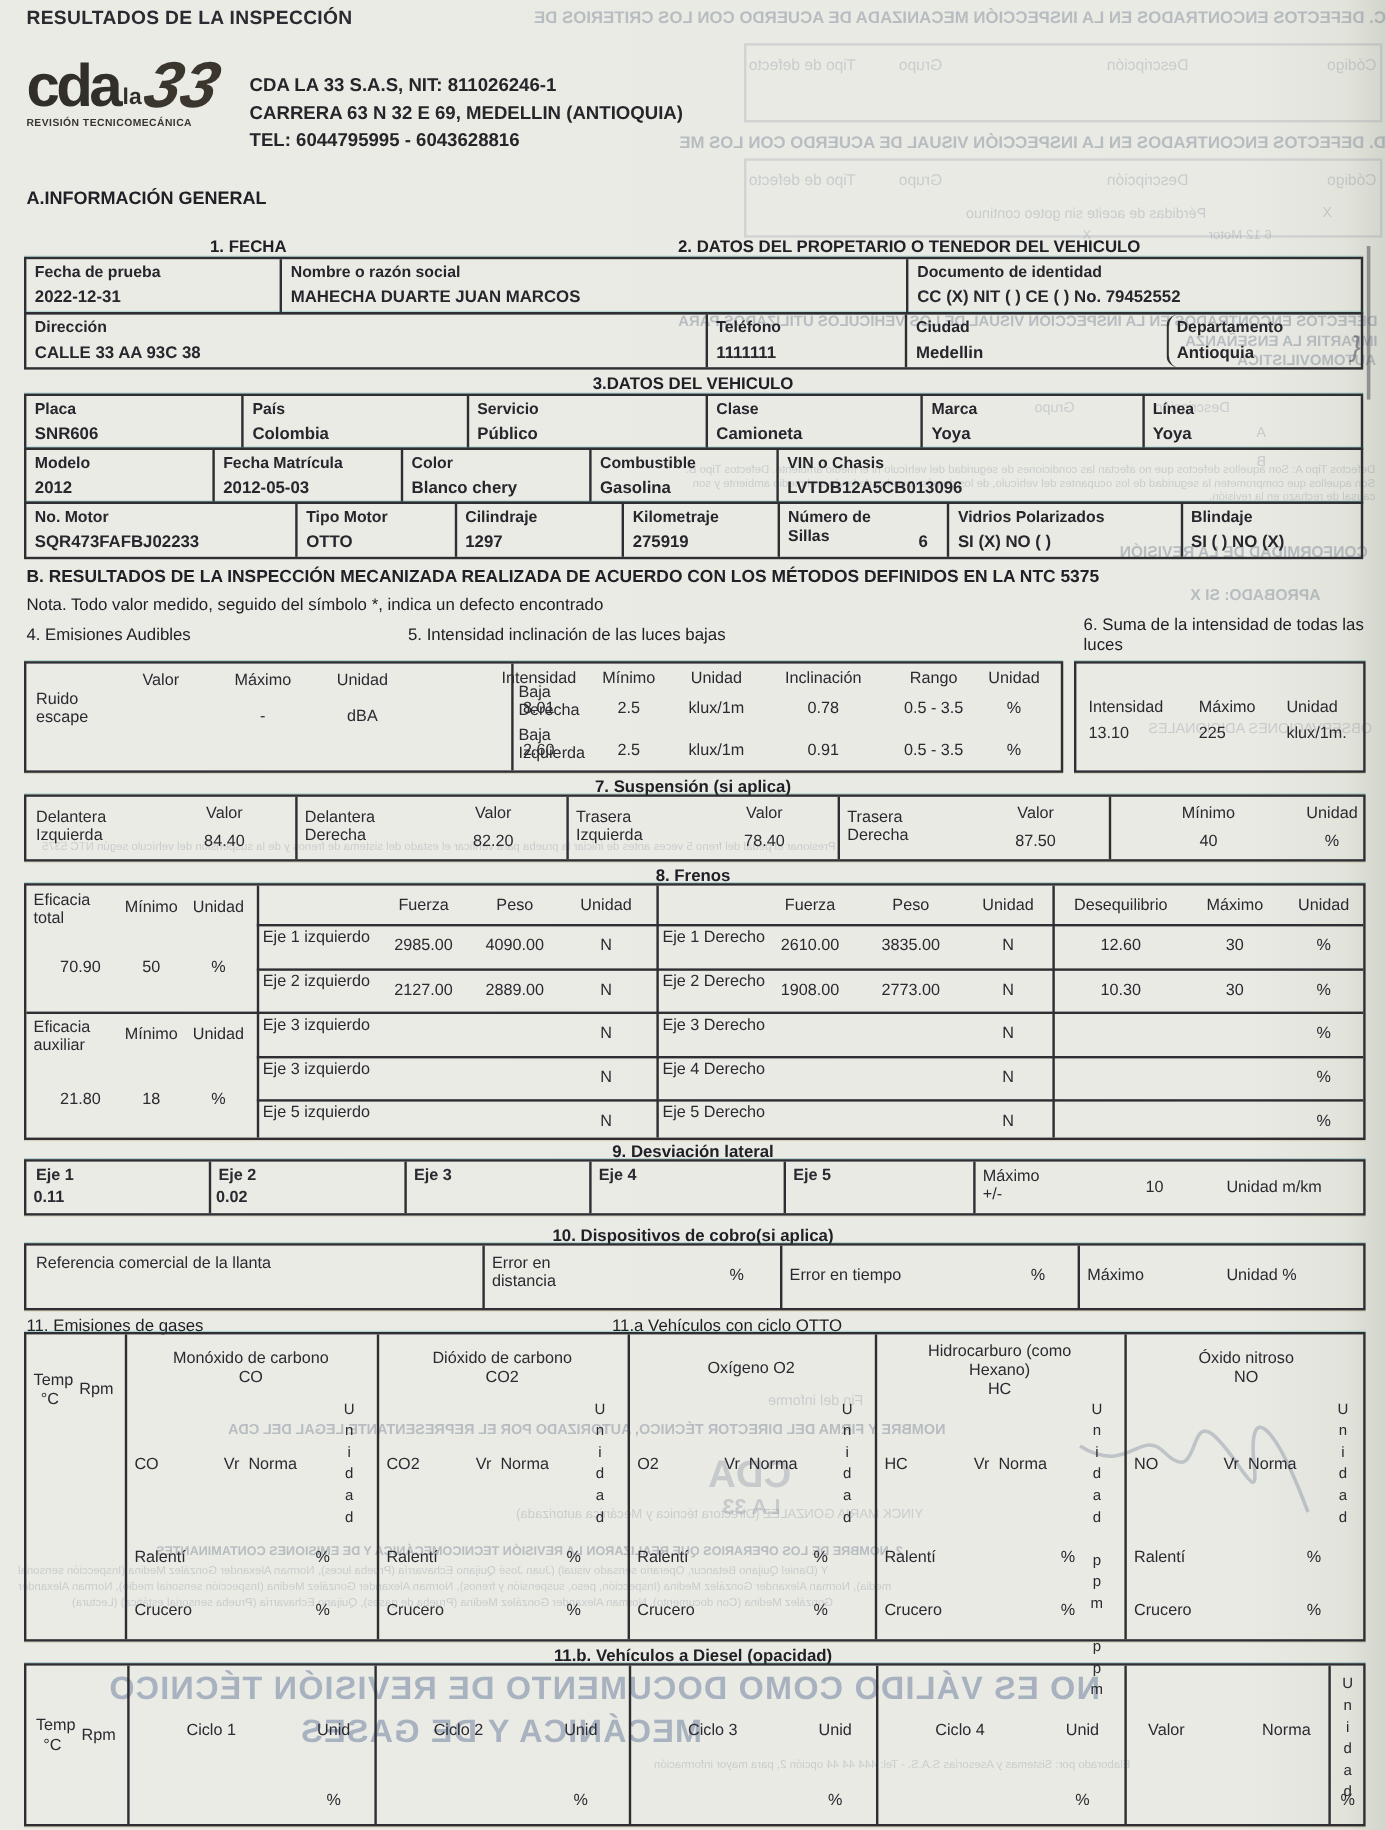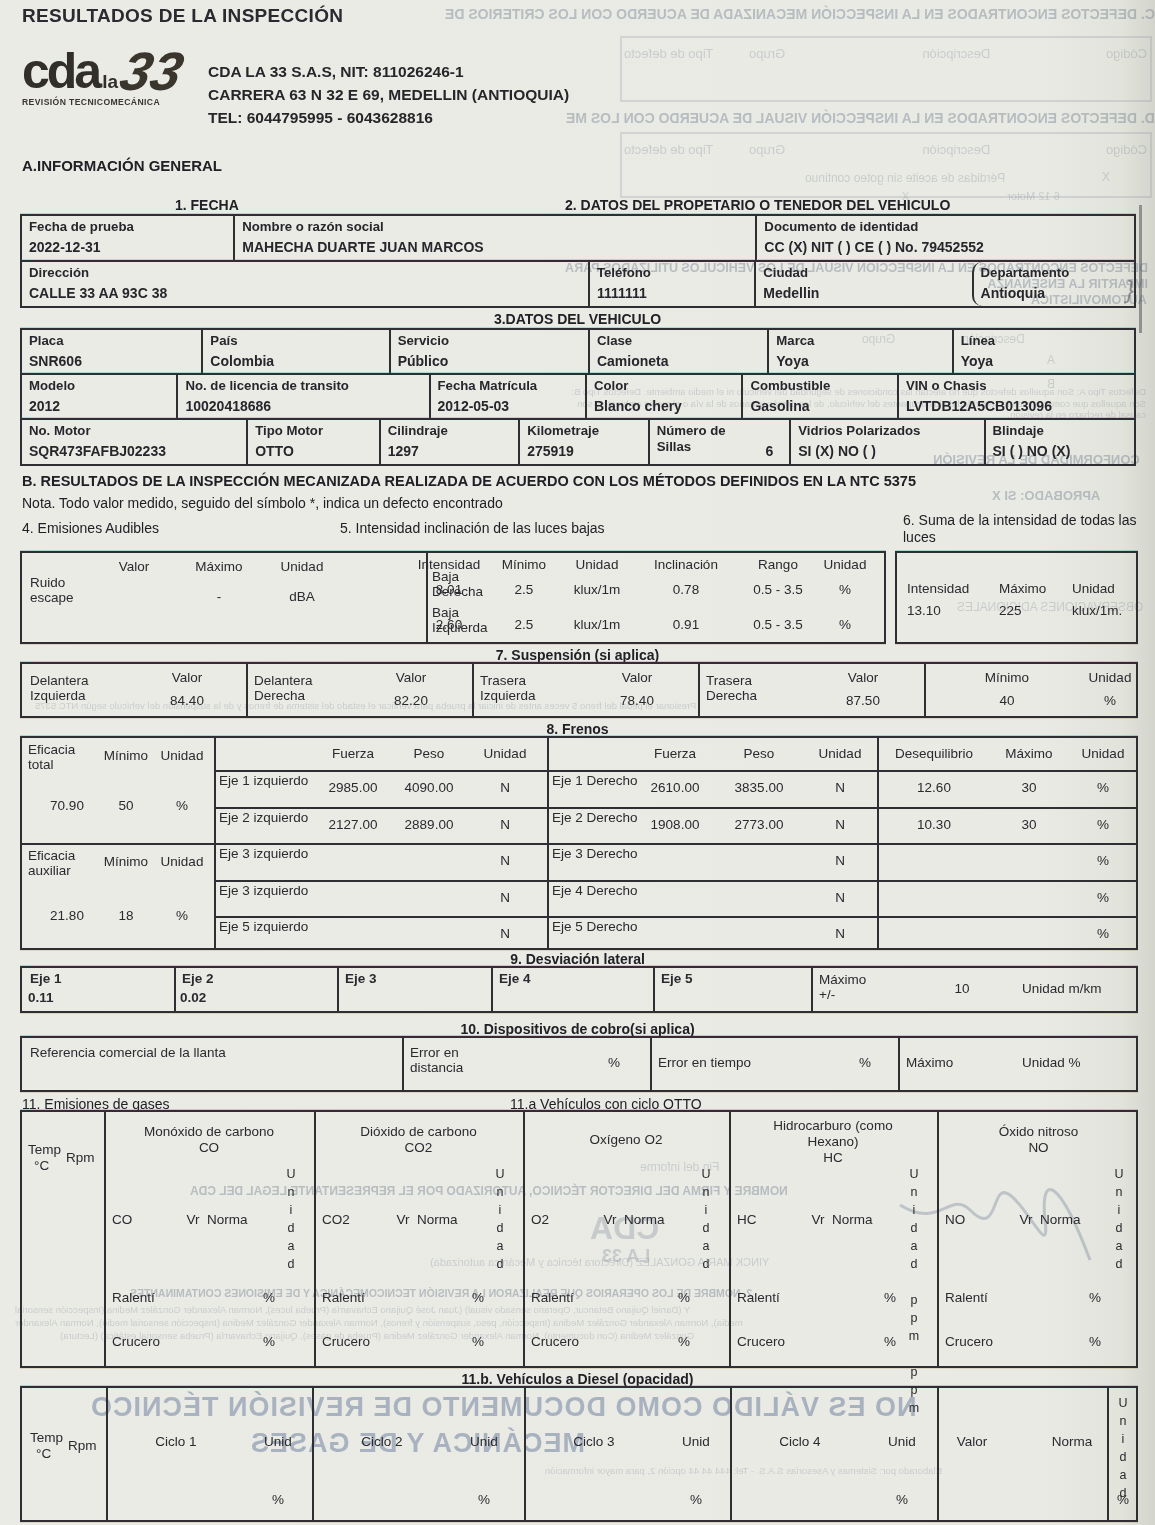"RESULTADOS DE LA INSPECCIÓN" div.t { font-size: 19px -> 16px }
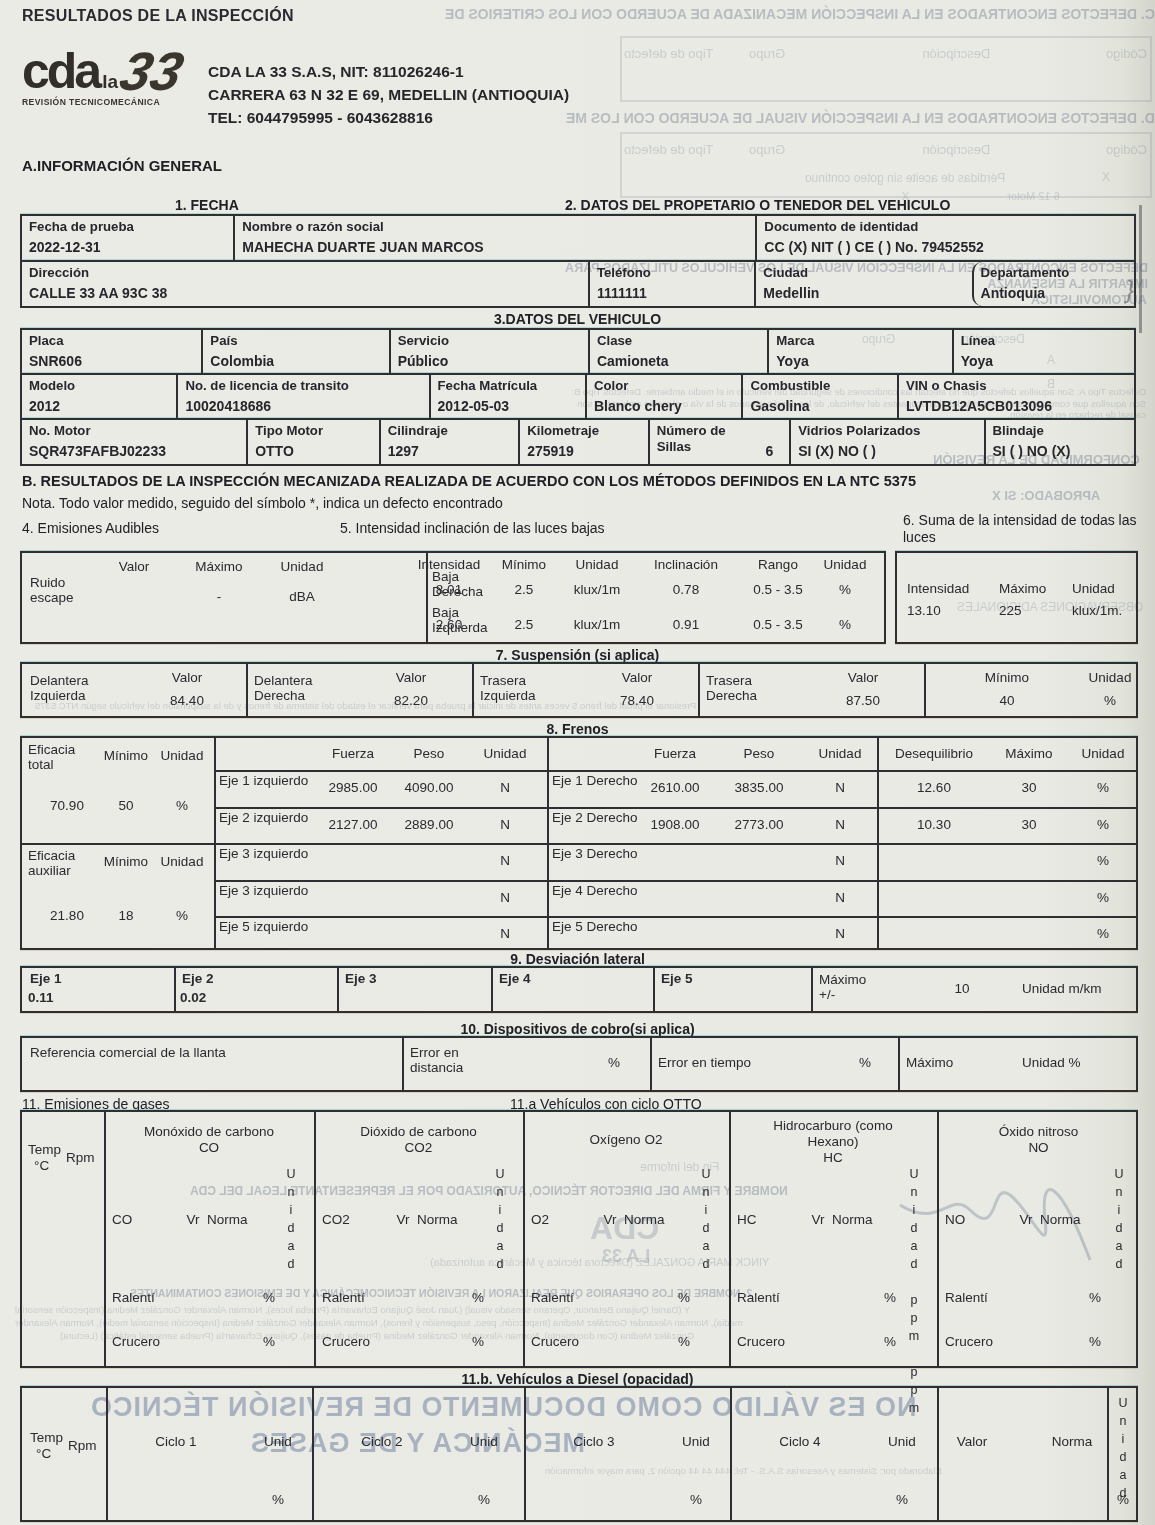"No. de licencia de transito" div.fc { html: <div> <div>No. de licencia de transito</div> <div>10020418686</div> </div> -> none }
